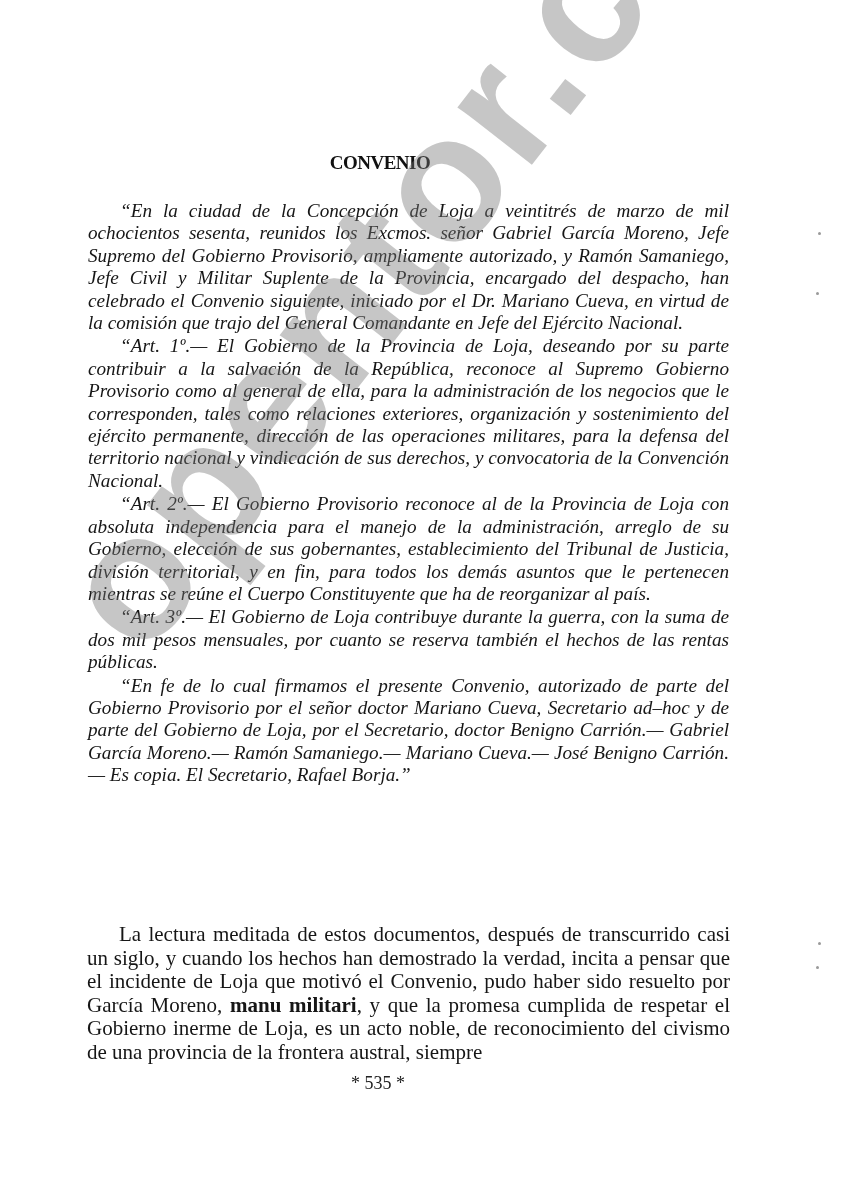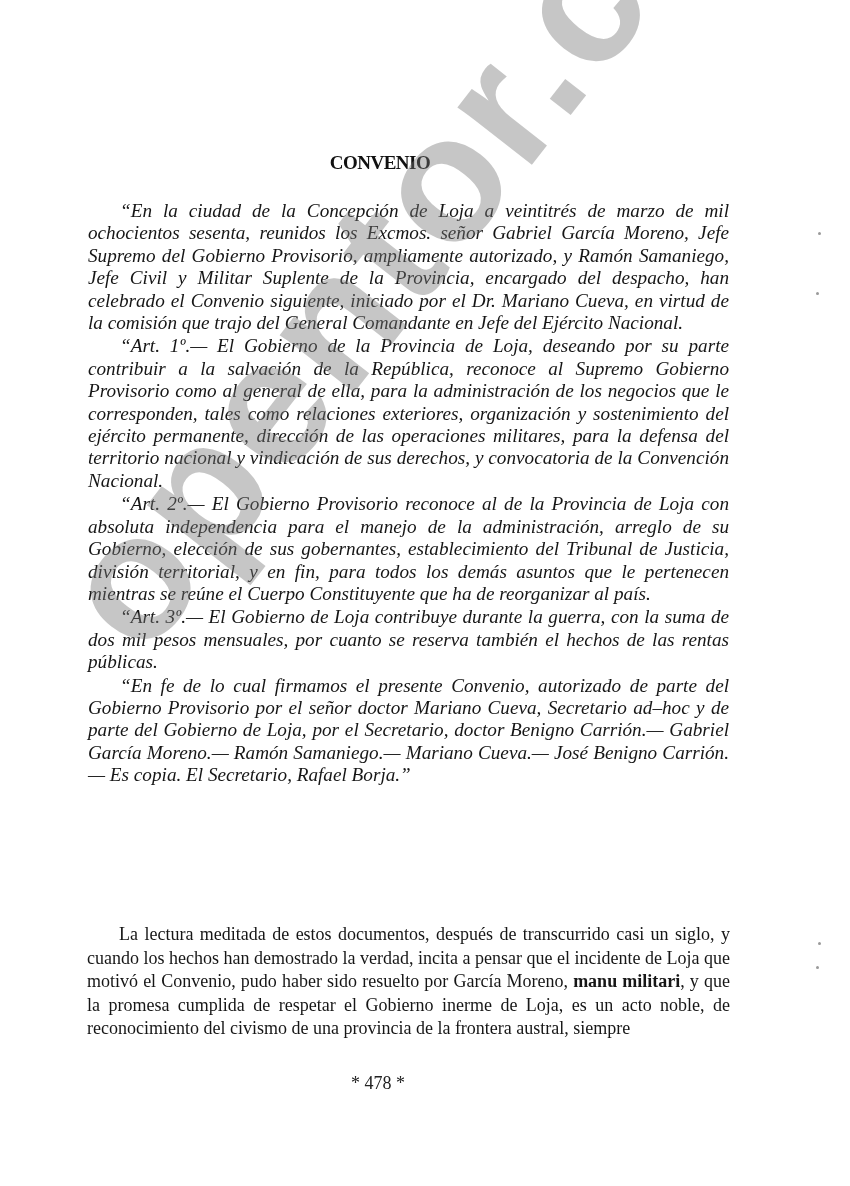"La lectura meditada de estos" .lower-text { font-size: 18px -> 21px }
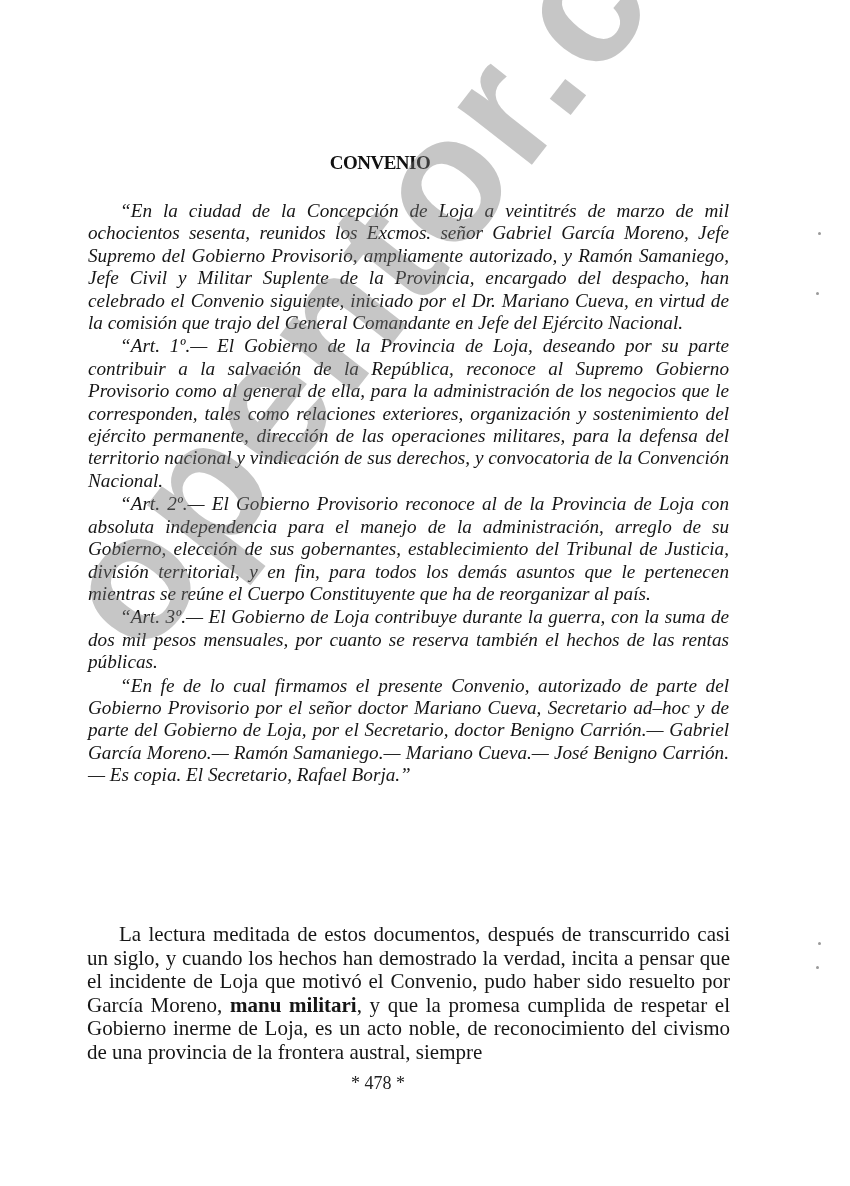"* 478 *" div.page-number { text: 478 -> 535 }
